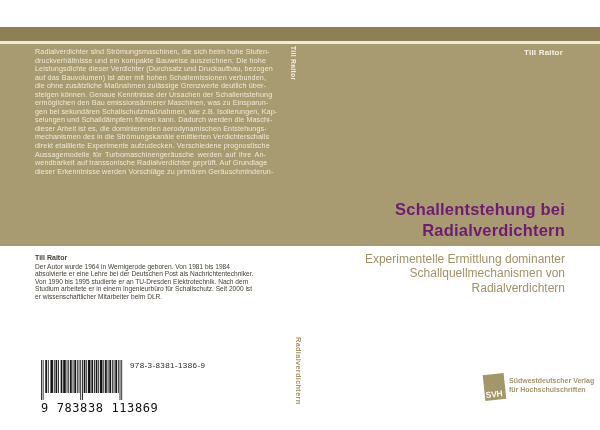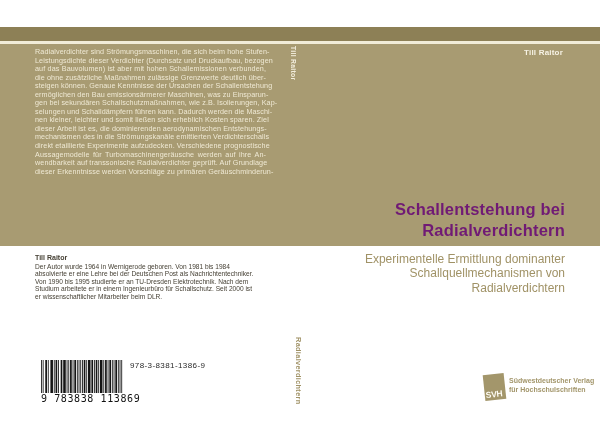"druckverhältnisse und ein kompakte" div.line { html: none -> <div>druckverhältnisse und ein kompakte Bauweise auszeichnen. Die hohe</div> }
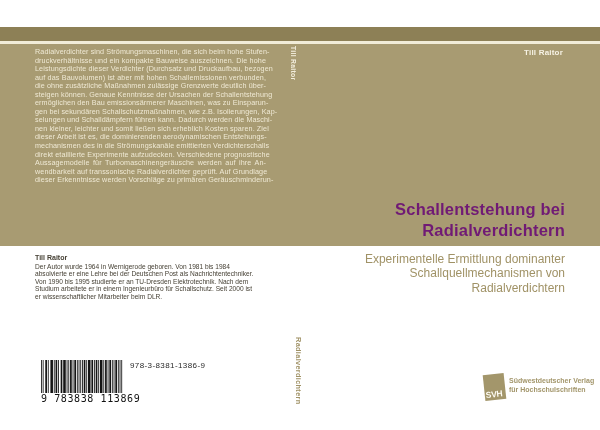"nen kleiner, leichter und somit" div.line { html: <div>nen kleiner, leichter und somit ließen sich erheblich Kosten sparen. Ziel</div> -> none }
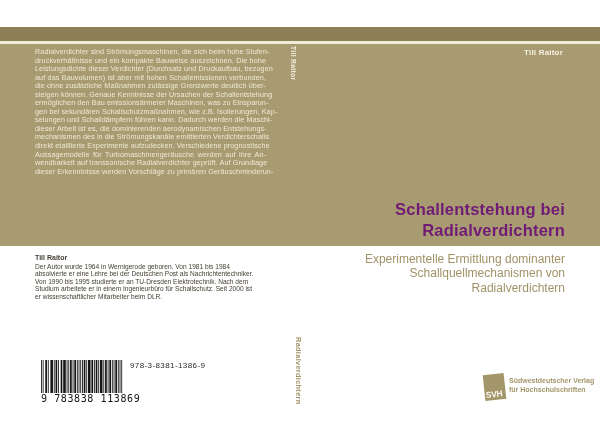"9 783838 113869" .barcode-digits { font-size: 10px -> 12px; top: 33px -> 41px }
